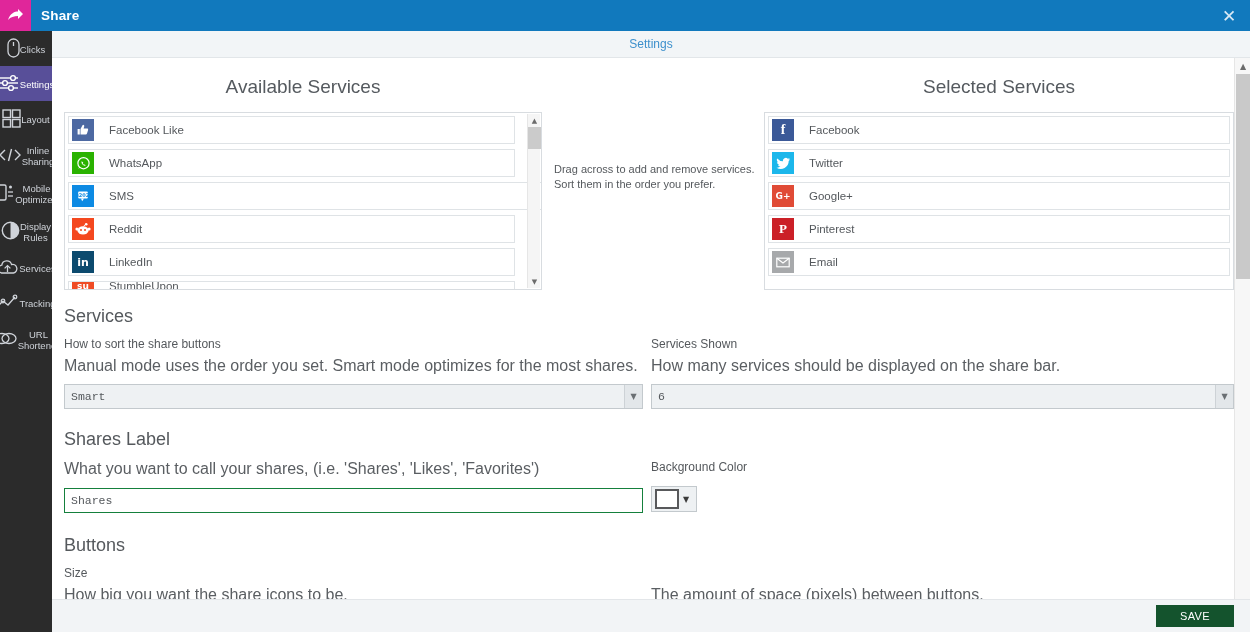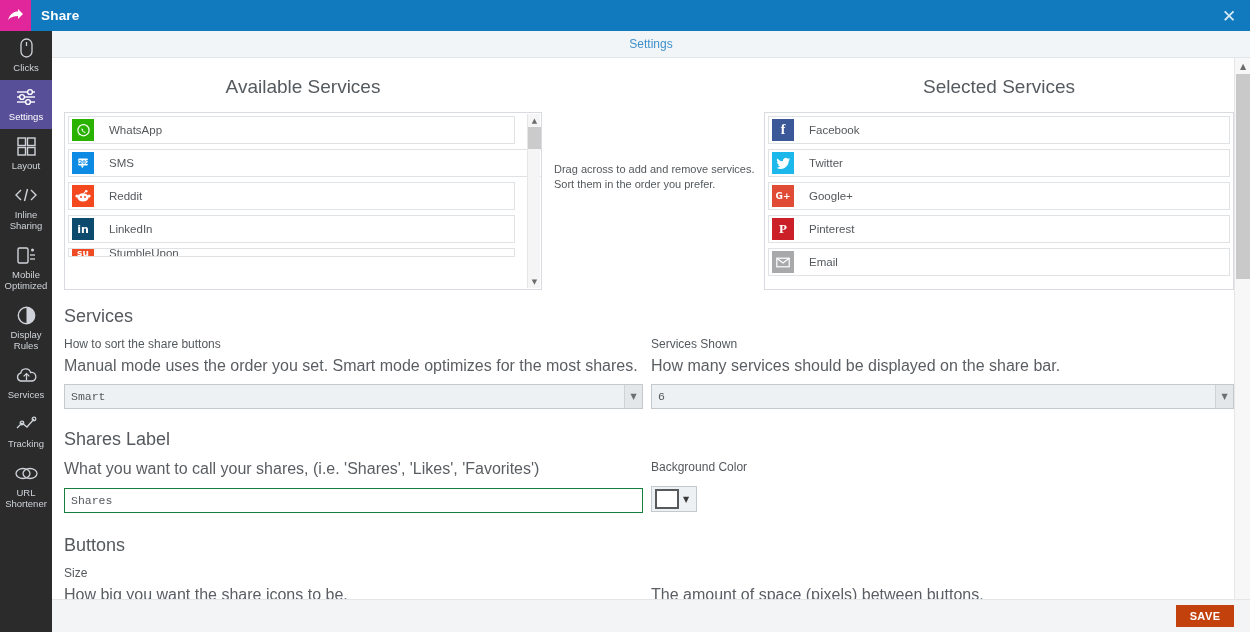"Clicks" .side-item { flex-direction: column -> row }
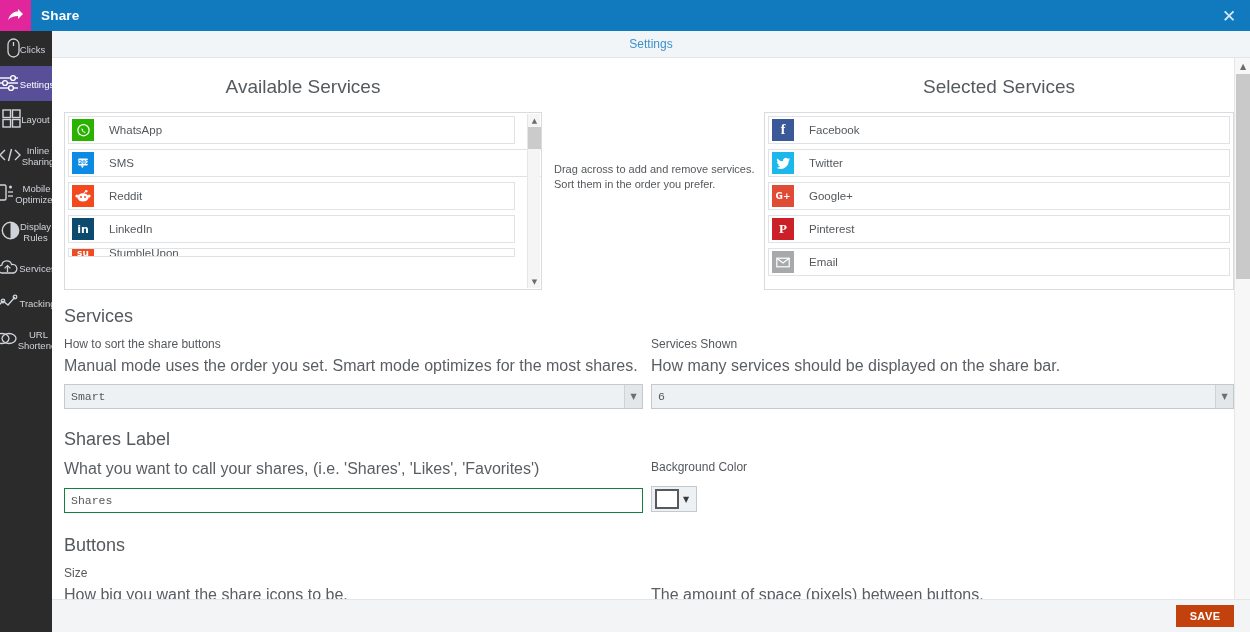"Facebook Like" div.svc { html: none -> <div> <div> <svg> <path></path> </svg> </div> <div>Facebook Like</div> </div> }
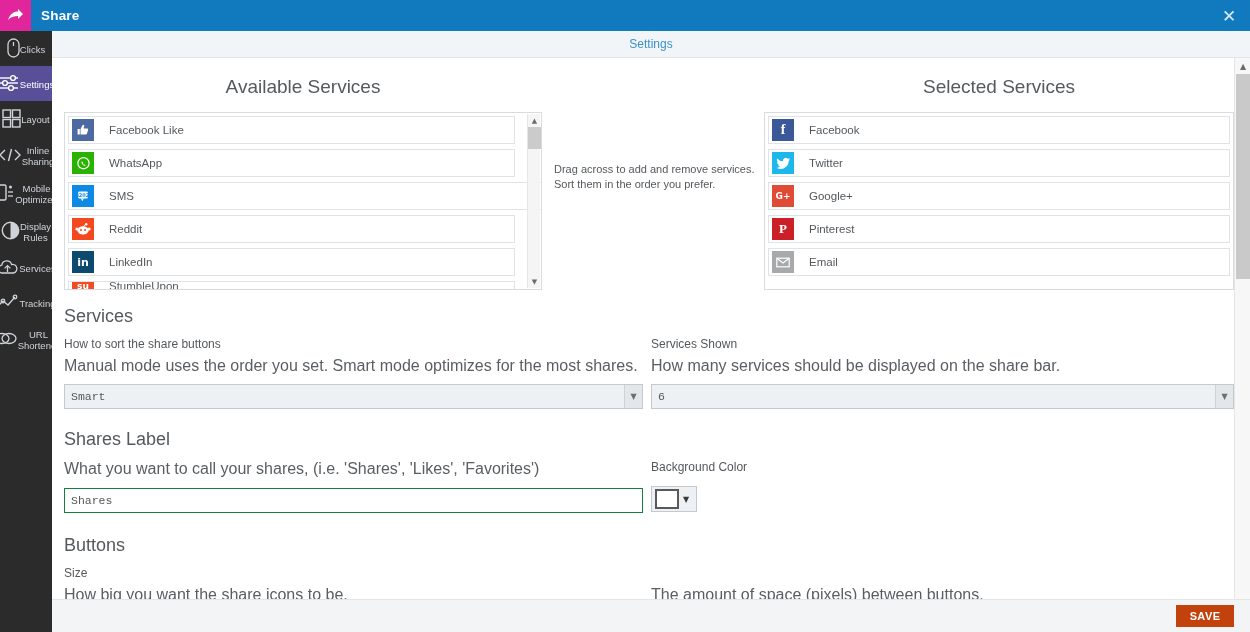"SAVE" #save-btn { background: #c2410c -> #14532d; font-weight: bold -> normal; width: 58px -> 78px }
